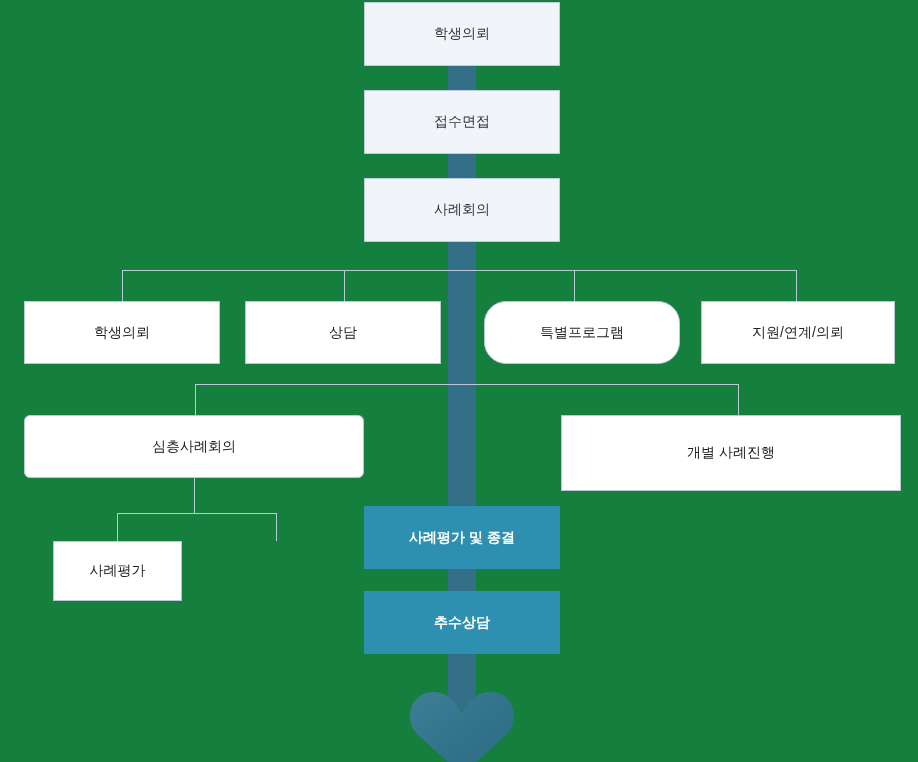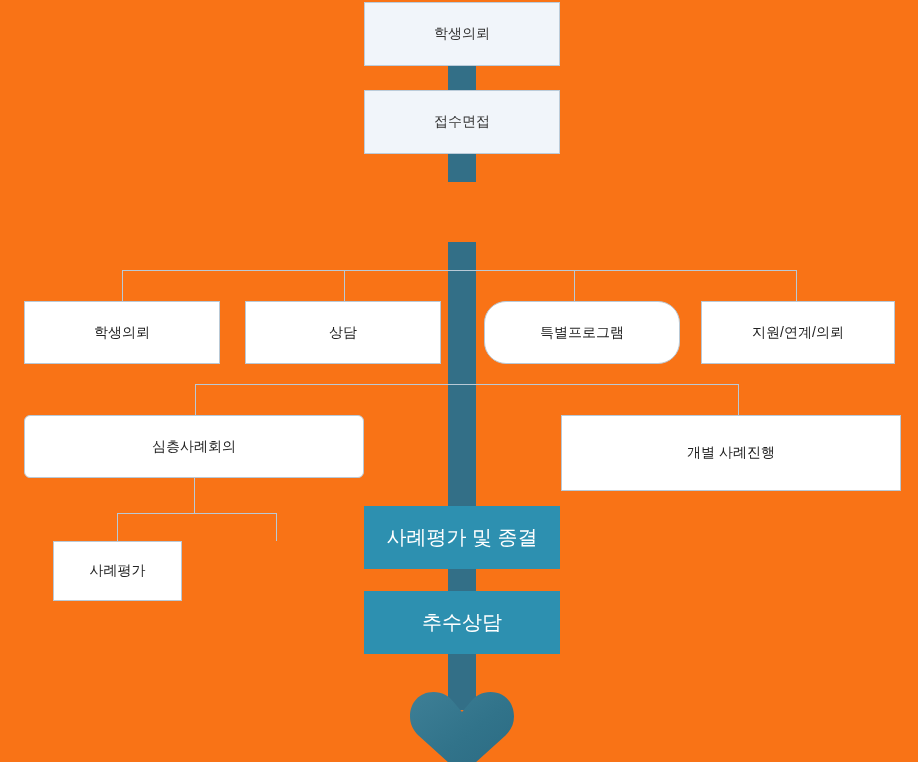"학생의뢰" #stage { background: #f97316 -> #15803d }
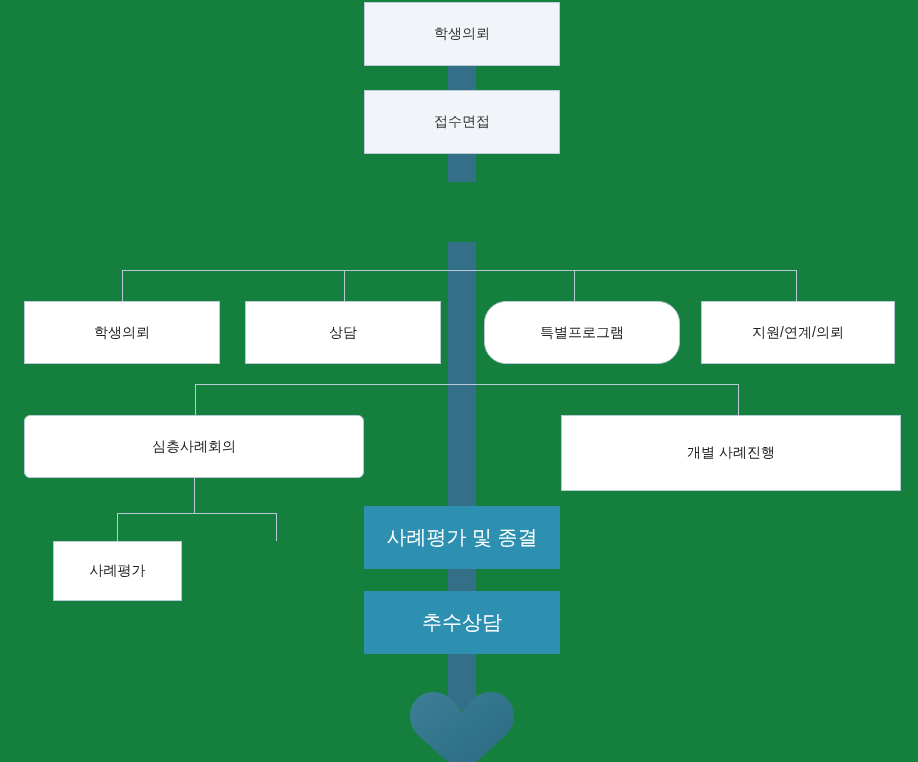"사례회의" div.node { html: none -> <div> <span>사례회의</span> </div> }
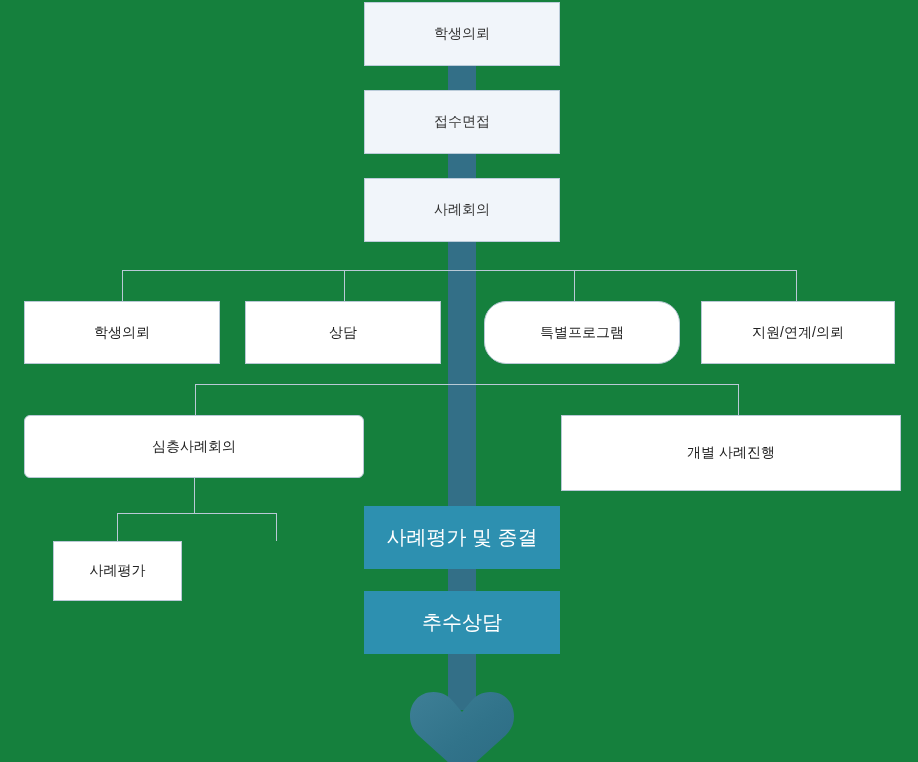"사례평가 및 종결" .node-teal { font-size: 20px -> 14px; font-weight: 400 -> 700 }
